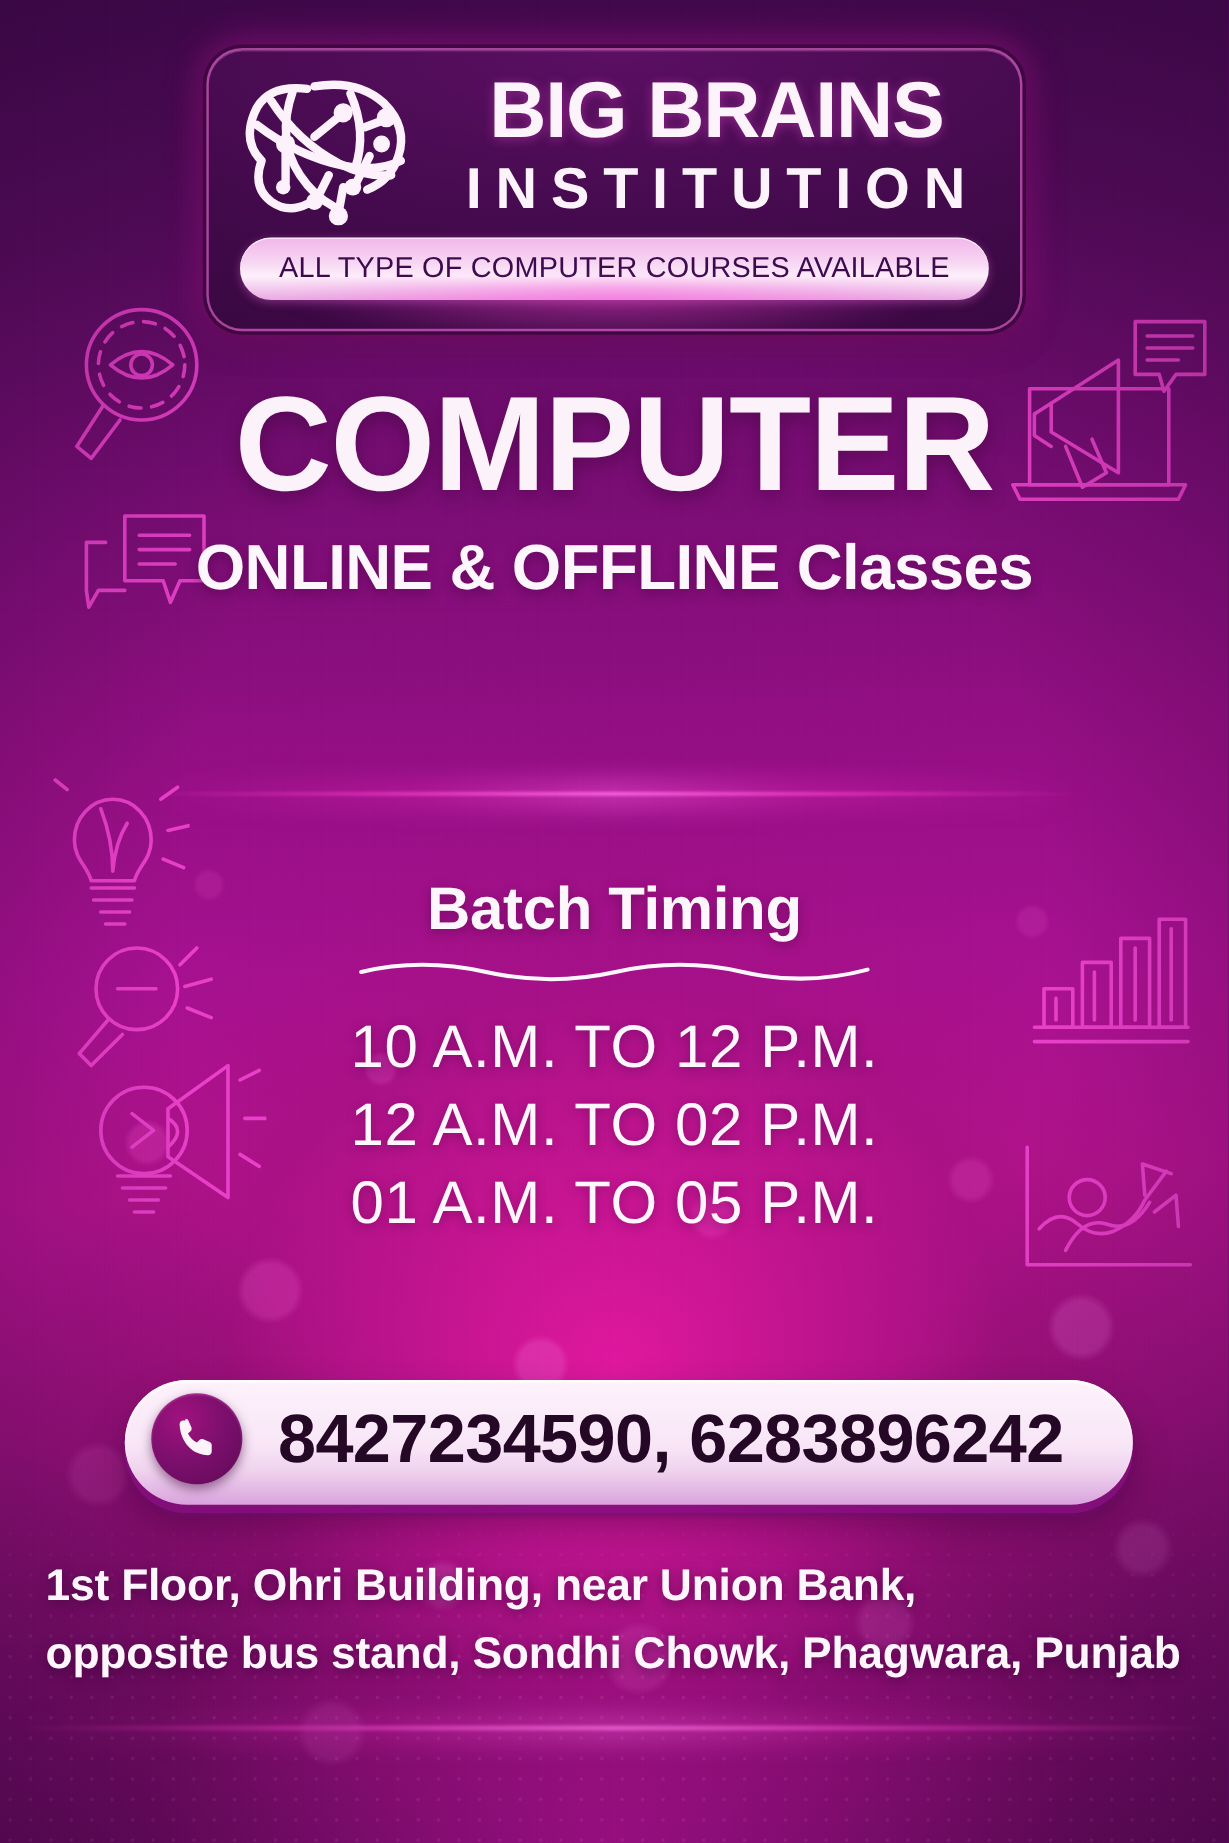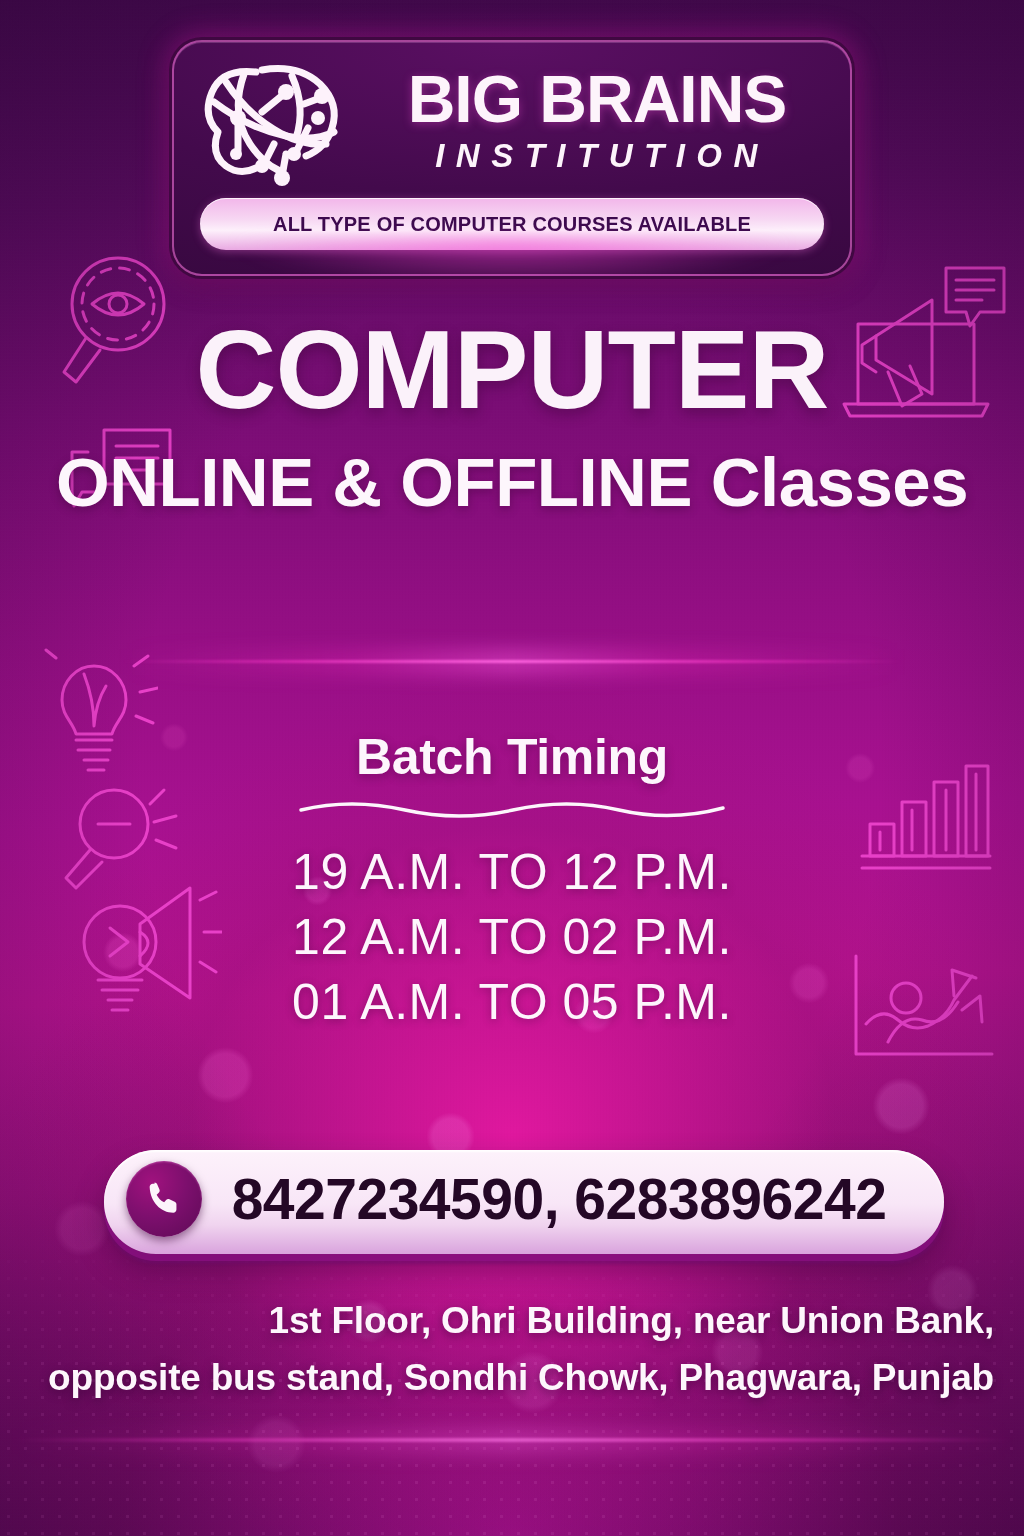"INSTITUTION" #logo-sub { font-size: 33px -> 48px; font-style: italic -> none }
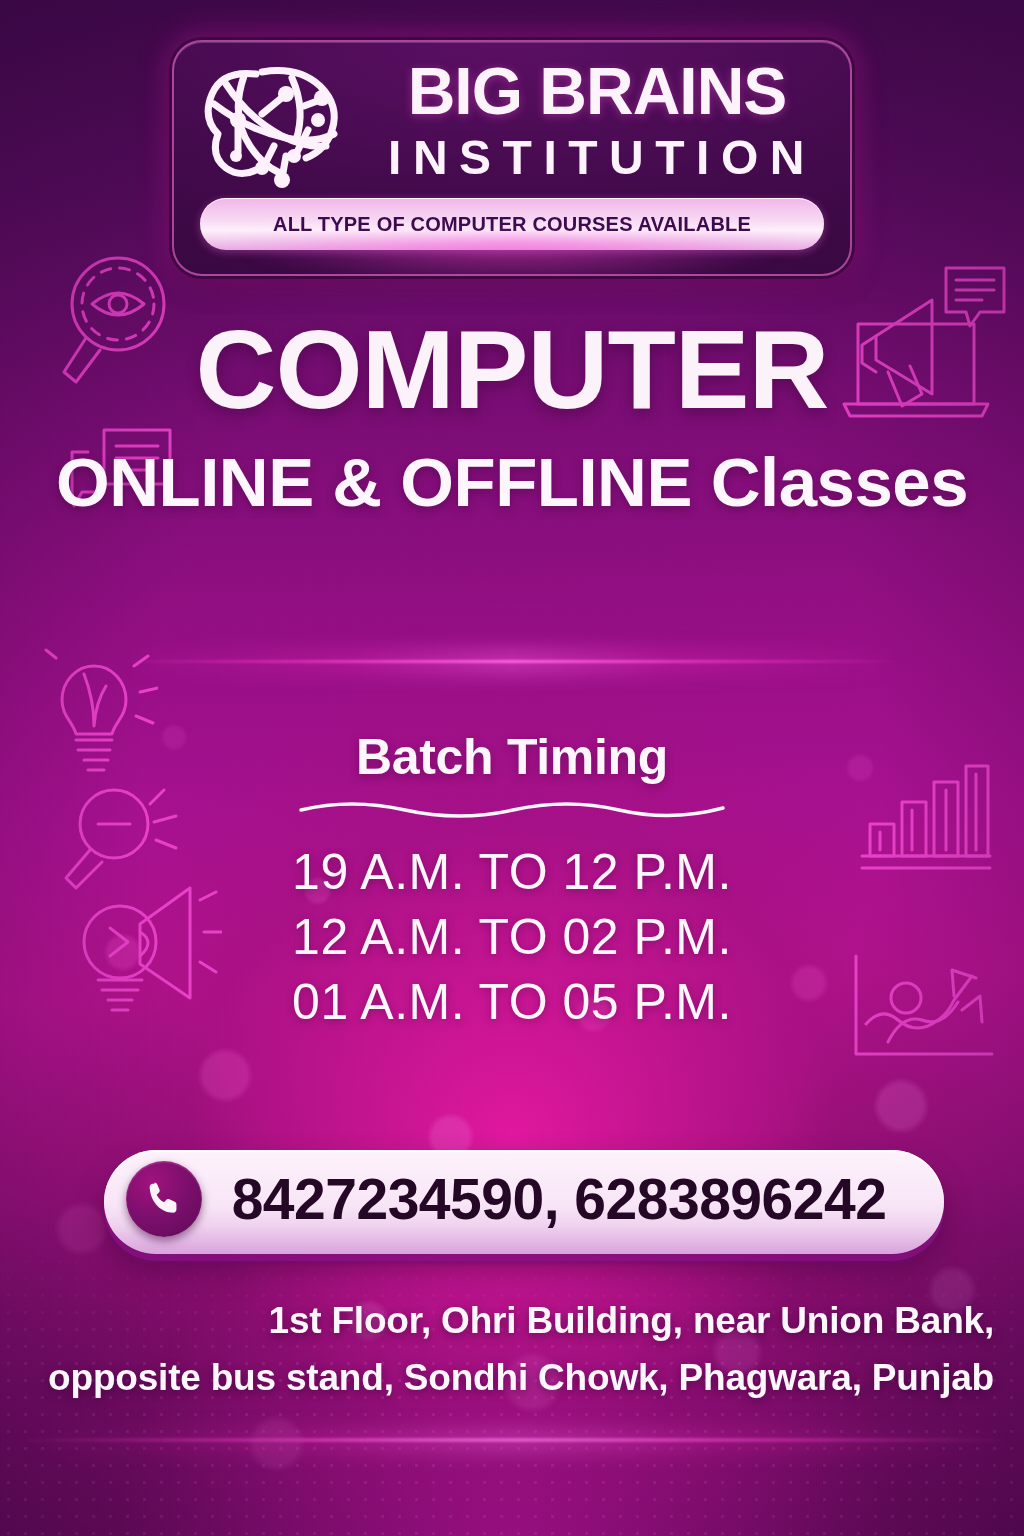"ALL TYPE OF COMPUTER COURSES" #logo-pill span { font-size: 20px -> 24px; font-weight: bold -> normal }
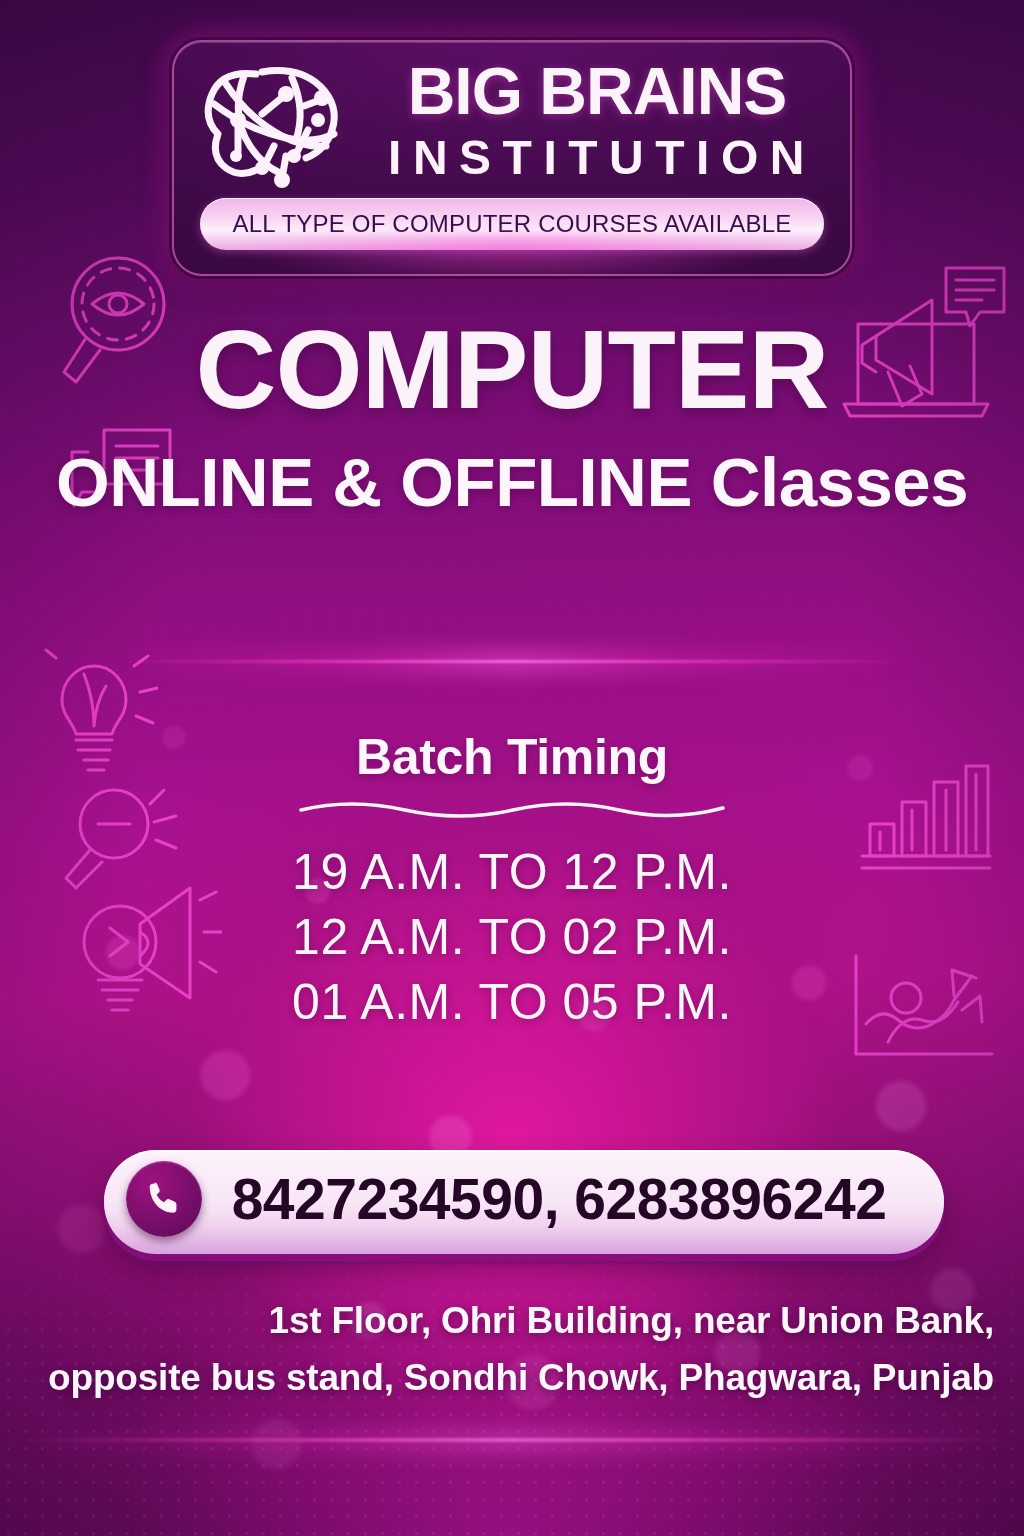"ONLINE & OFFLINE Classes" #subhead { font-size: 69px -> 53px }
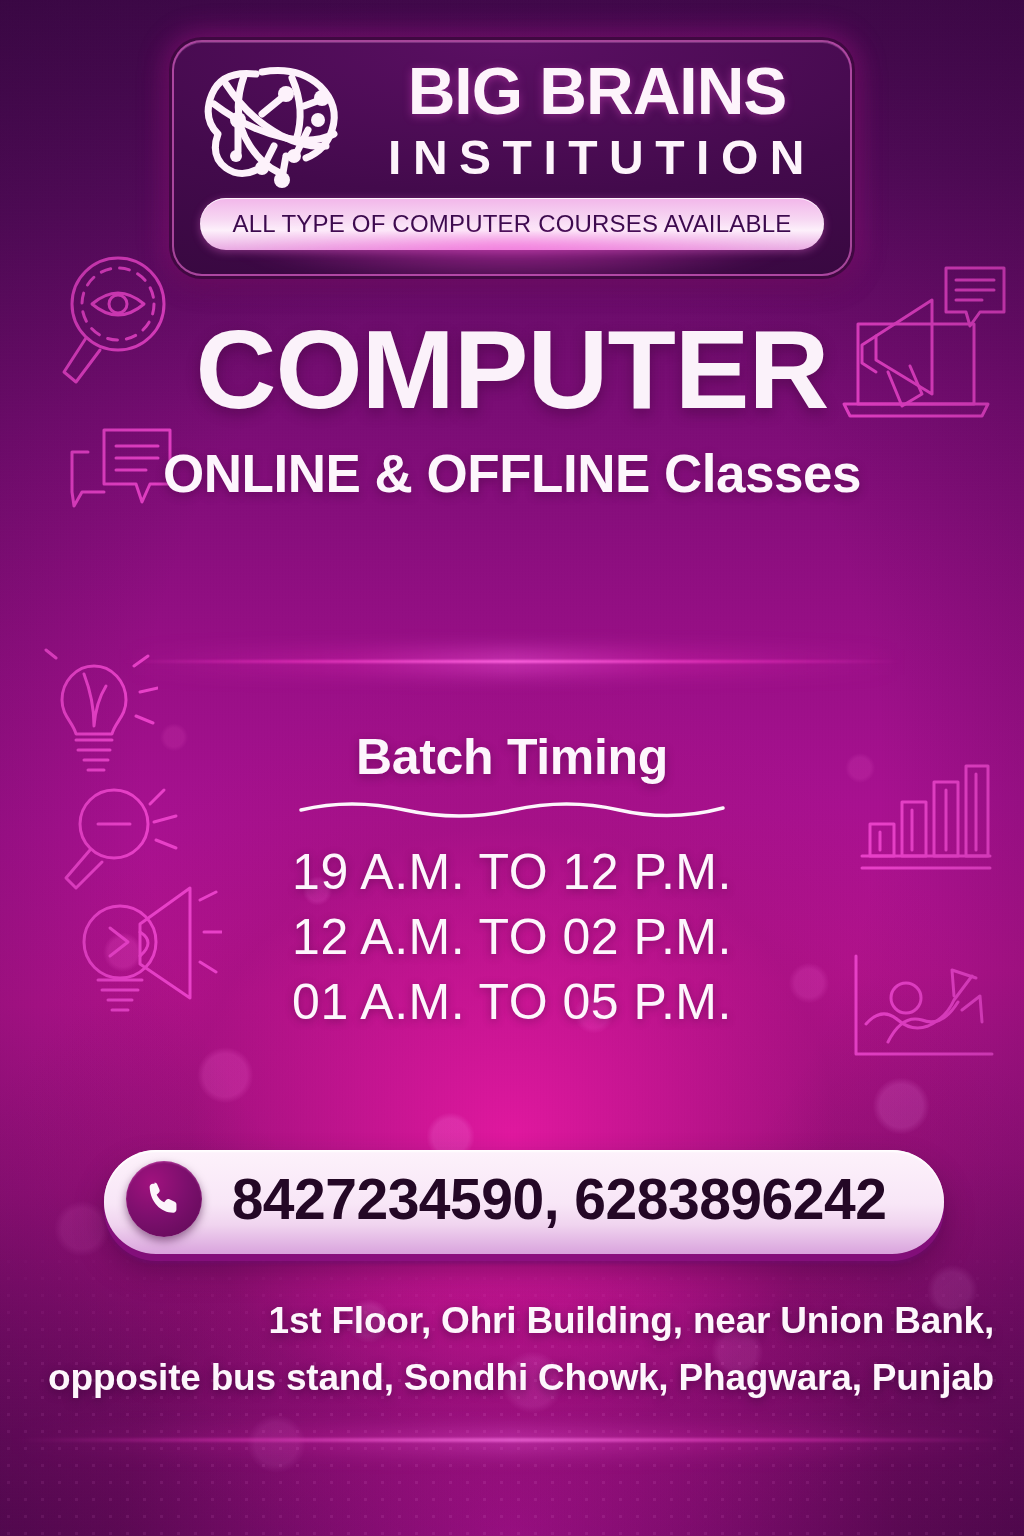"19 A.M. TO 12 P.M." div.t-row { text: 19 -> 10 }
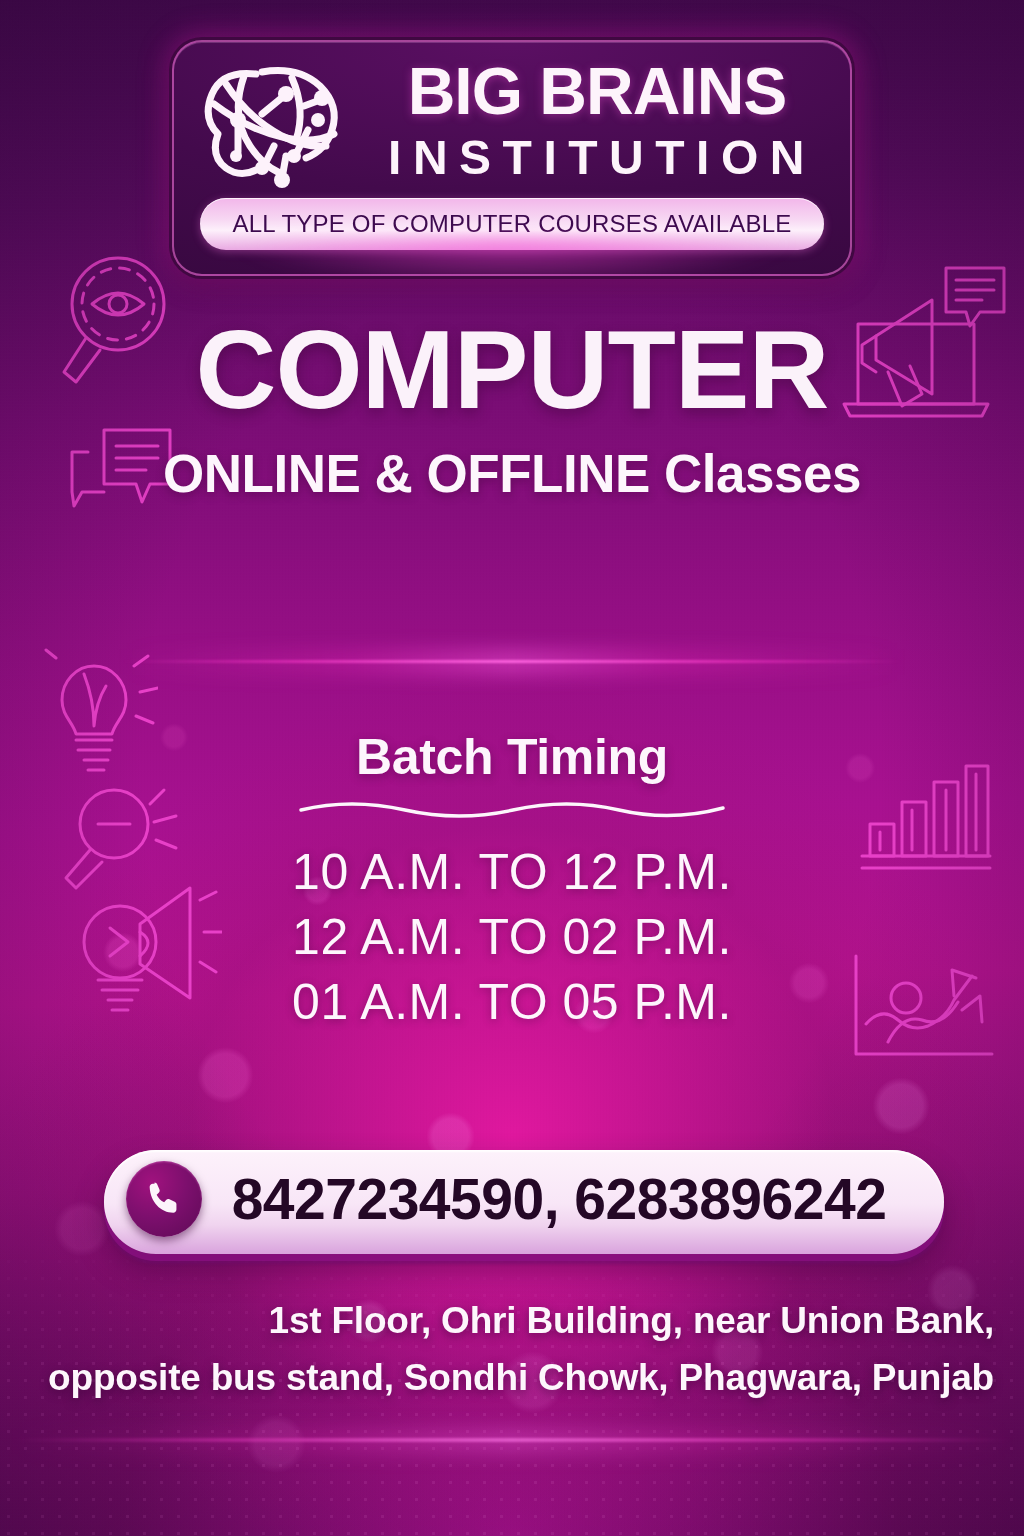"1st Floor, Ohri Building, near" #address { left: 13px -> 38px; text-align: right -> left }
